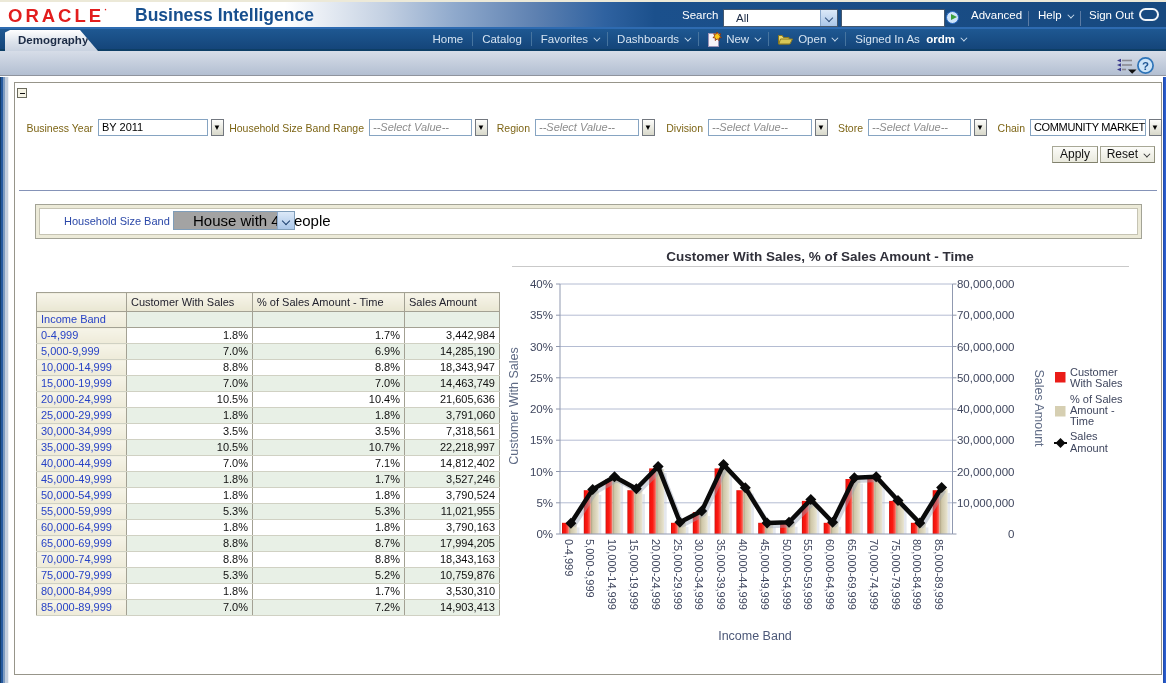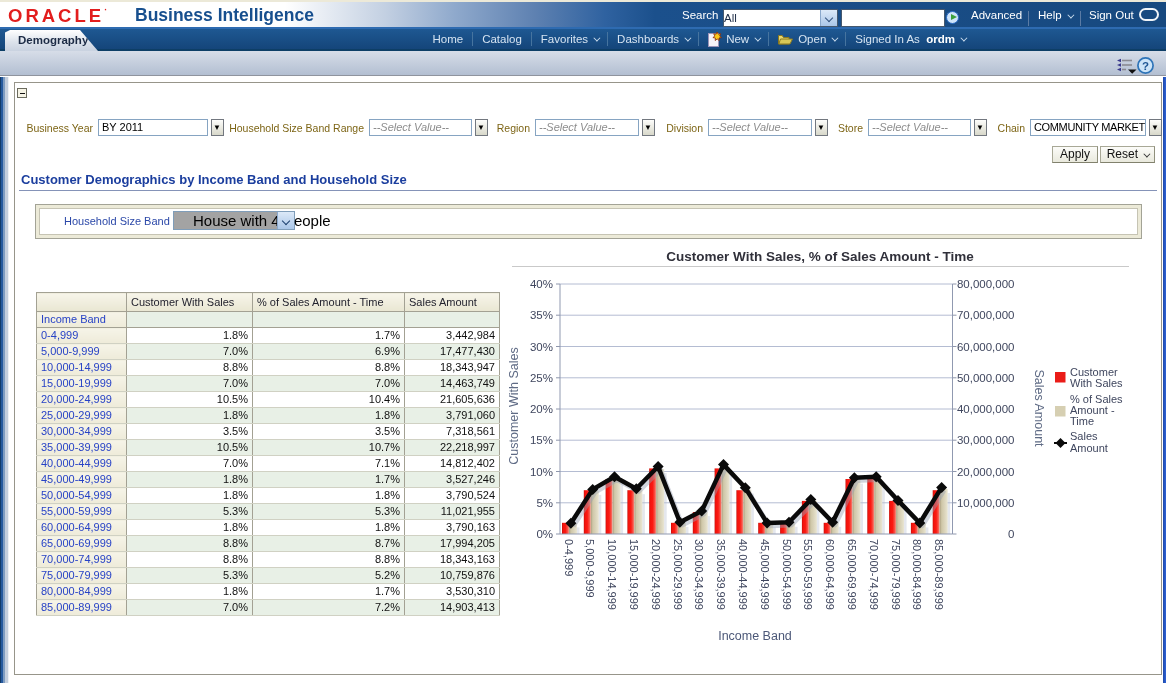"All" .alldd .t { padding-left: 0 -> 12px }
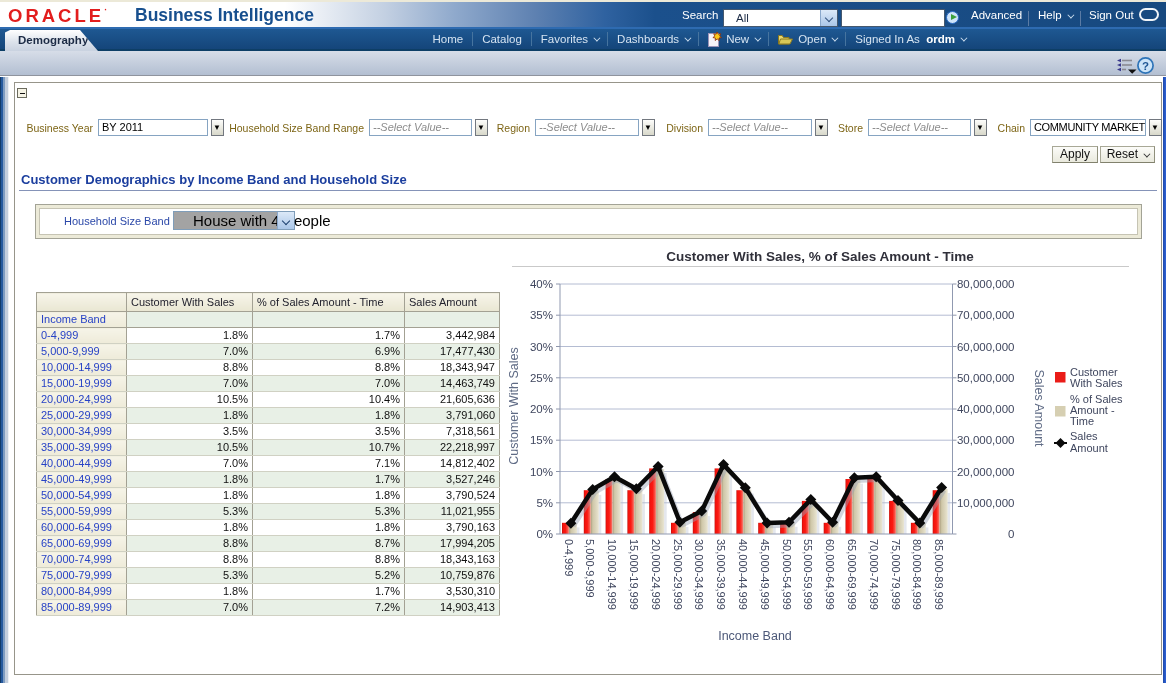"Customer Demographics by Income Band" div.sectitle { html: <div>Customer Demographics by Income Band and Household Size</div> -> none }
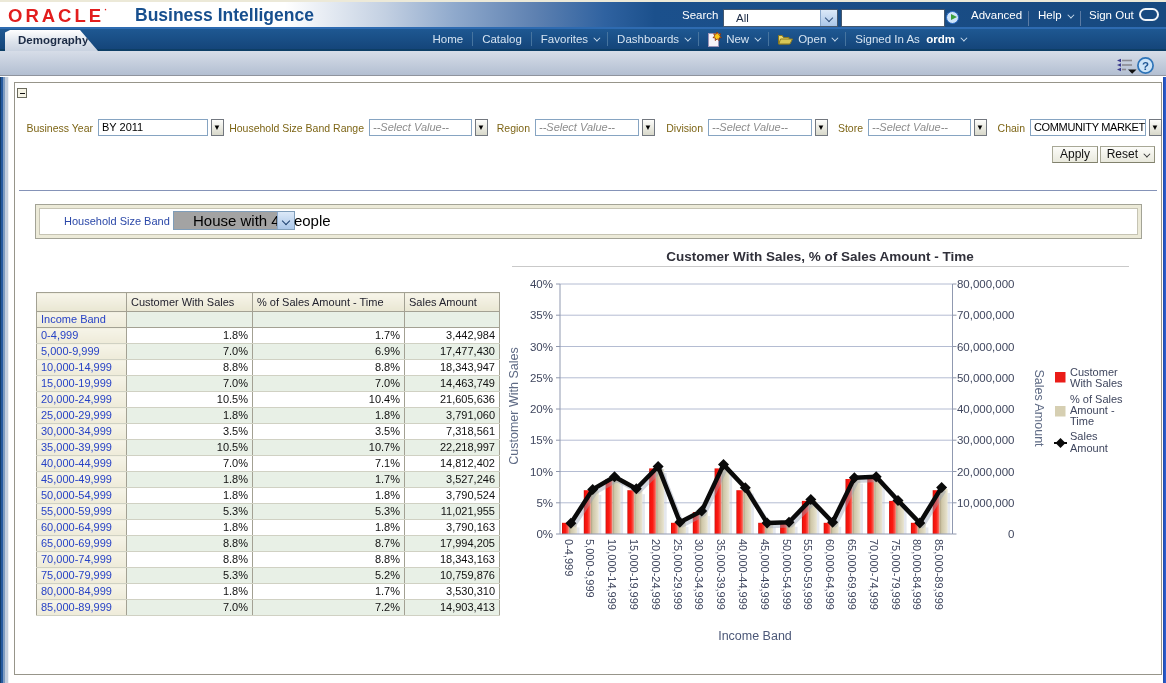"17,477,430" td.g { text: 17,477,430 -> 14,285,190 }
